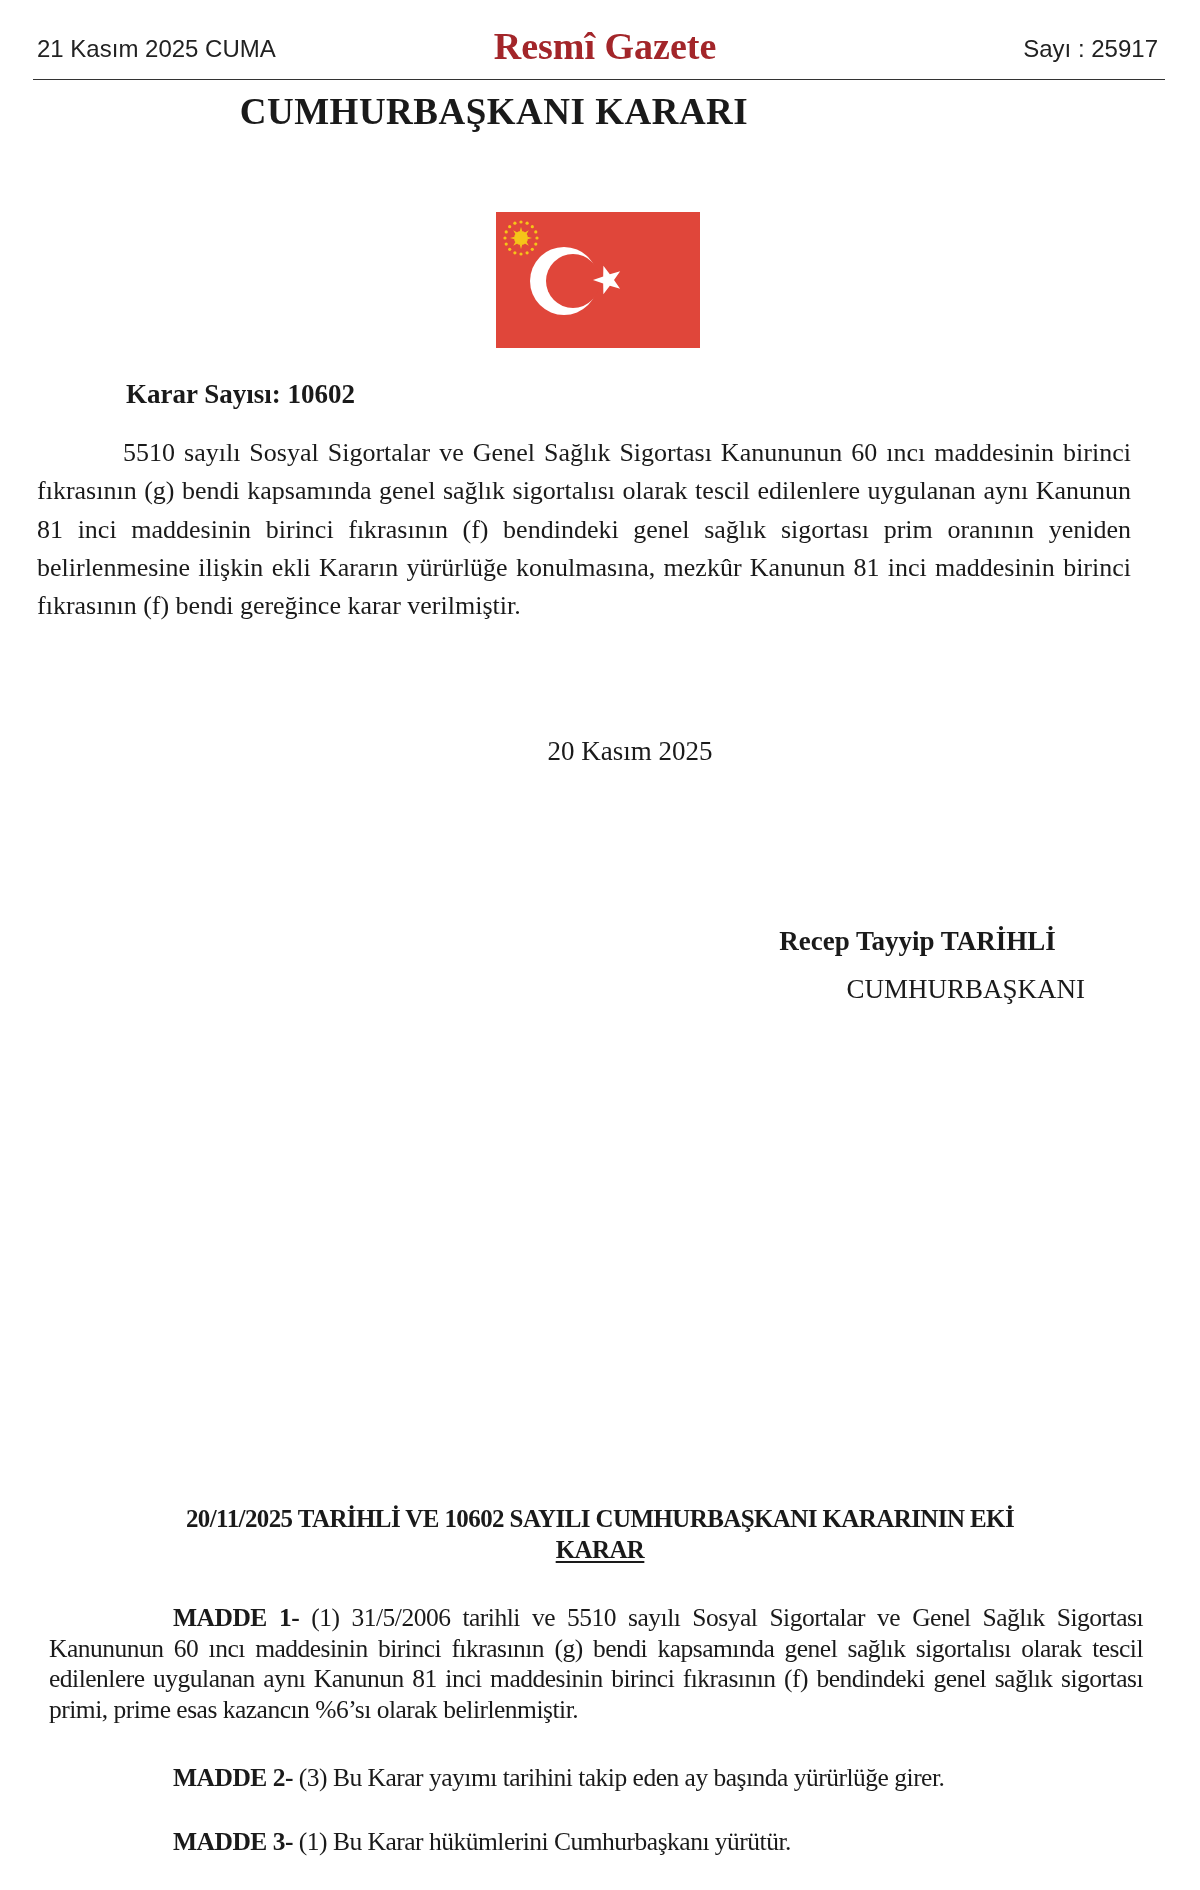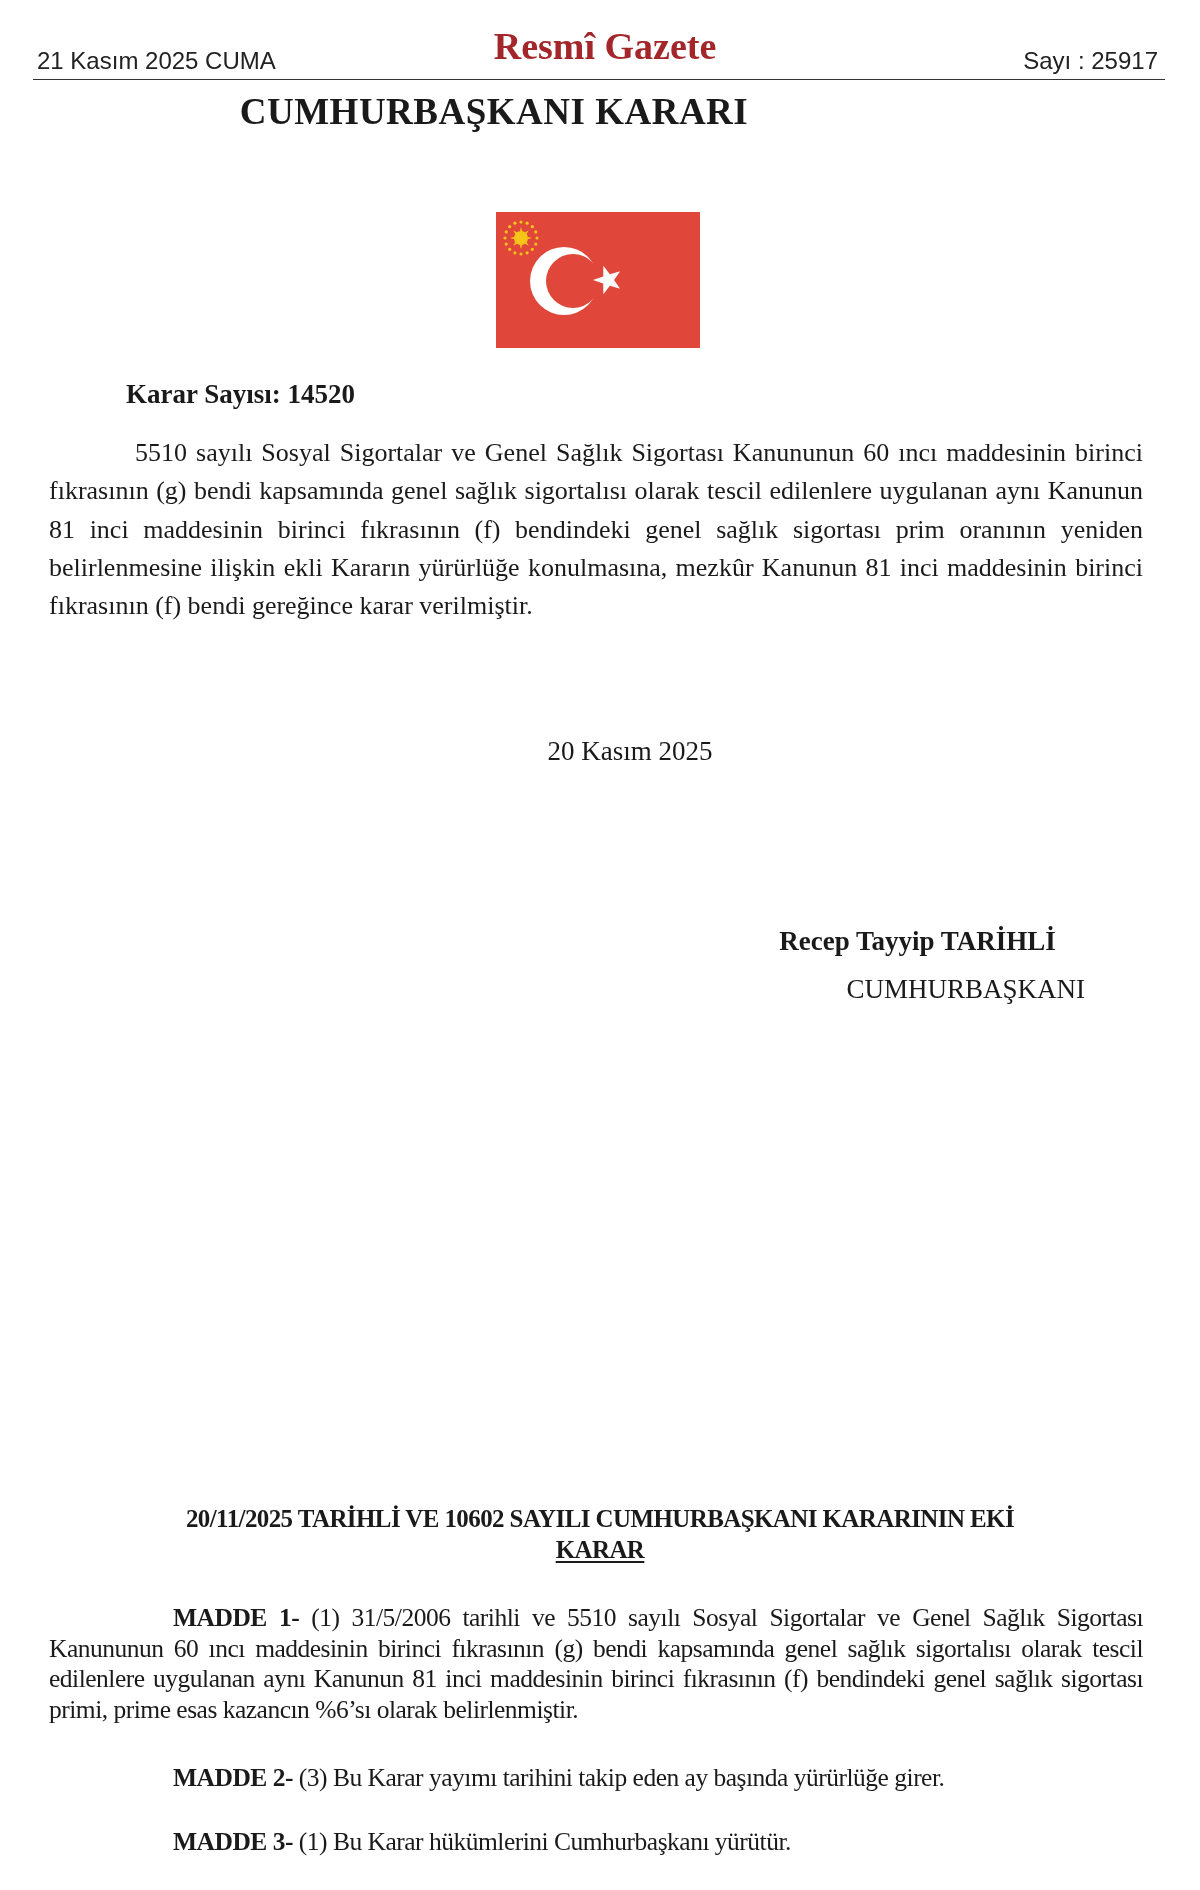"21 Kasım 2025 CUMA" .hdr-left, .hdr-right { margin-top: 12px -> none }
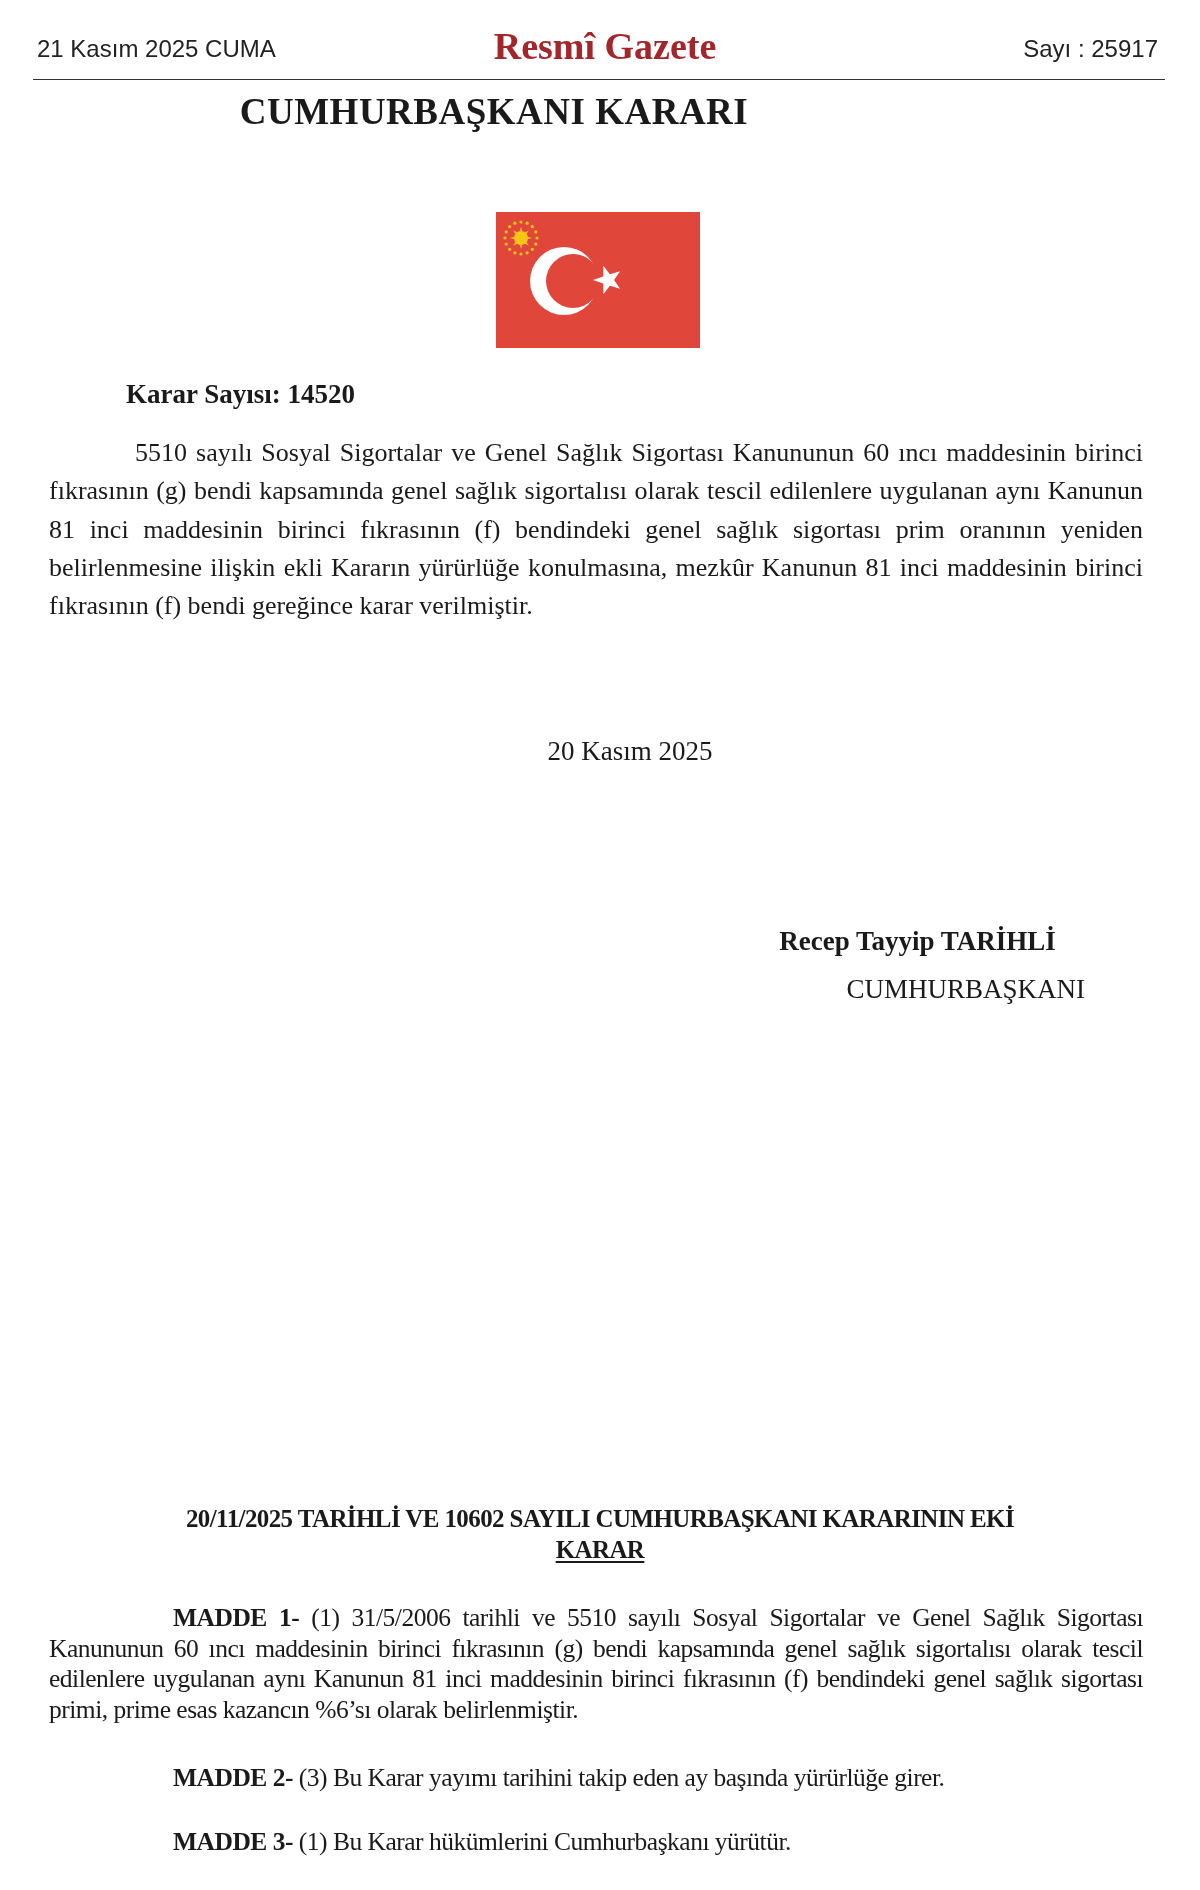"Karar Sayısı: 14520" div.abs { text: 14520 -> 10602 }
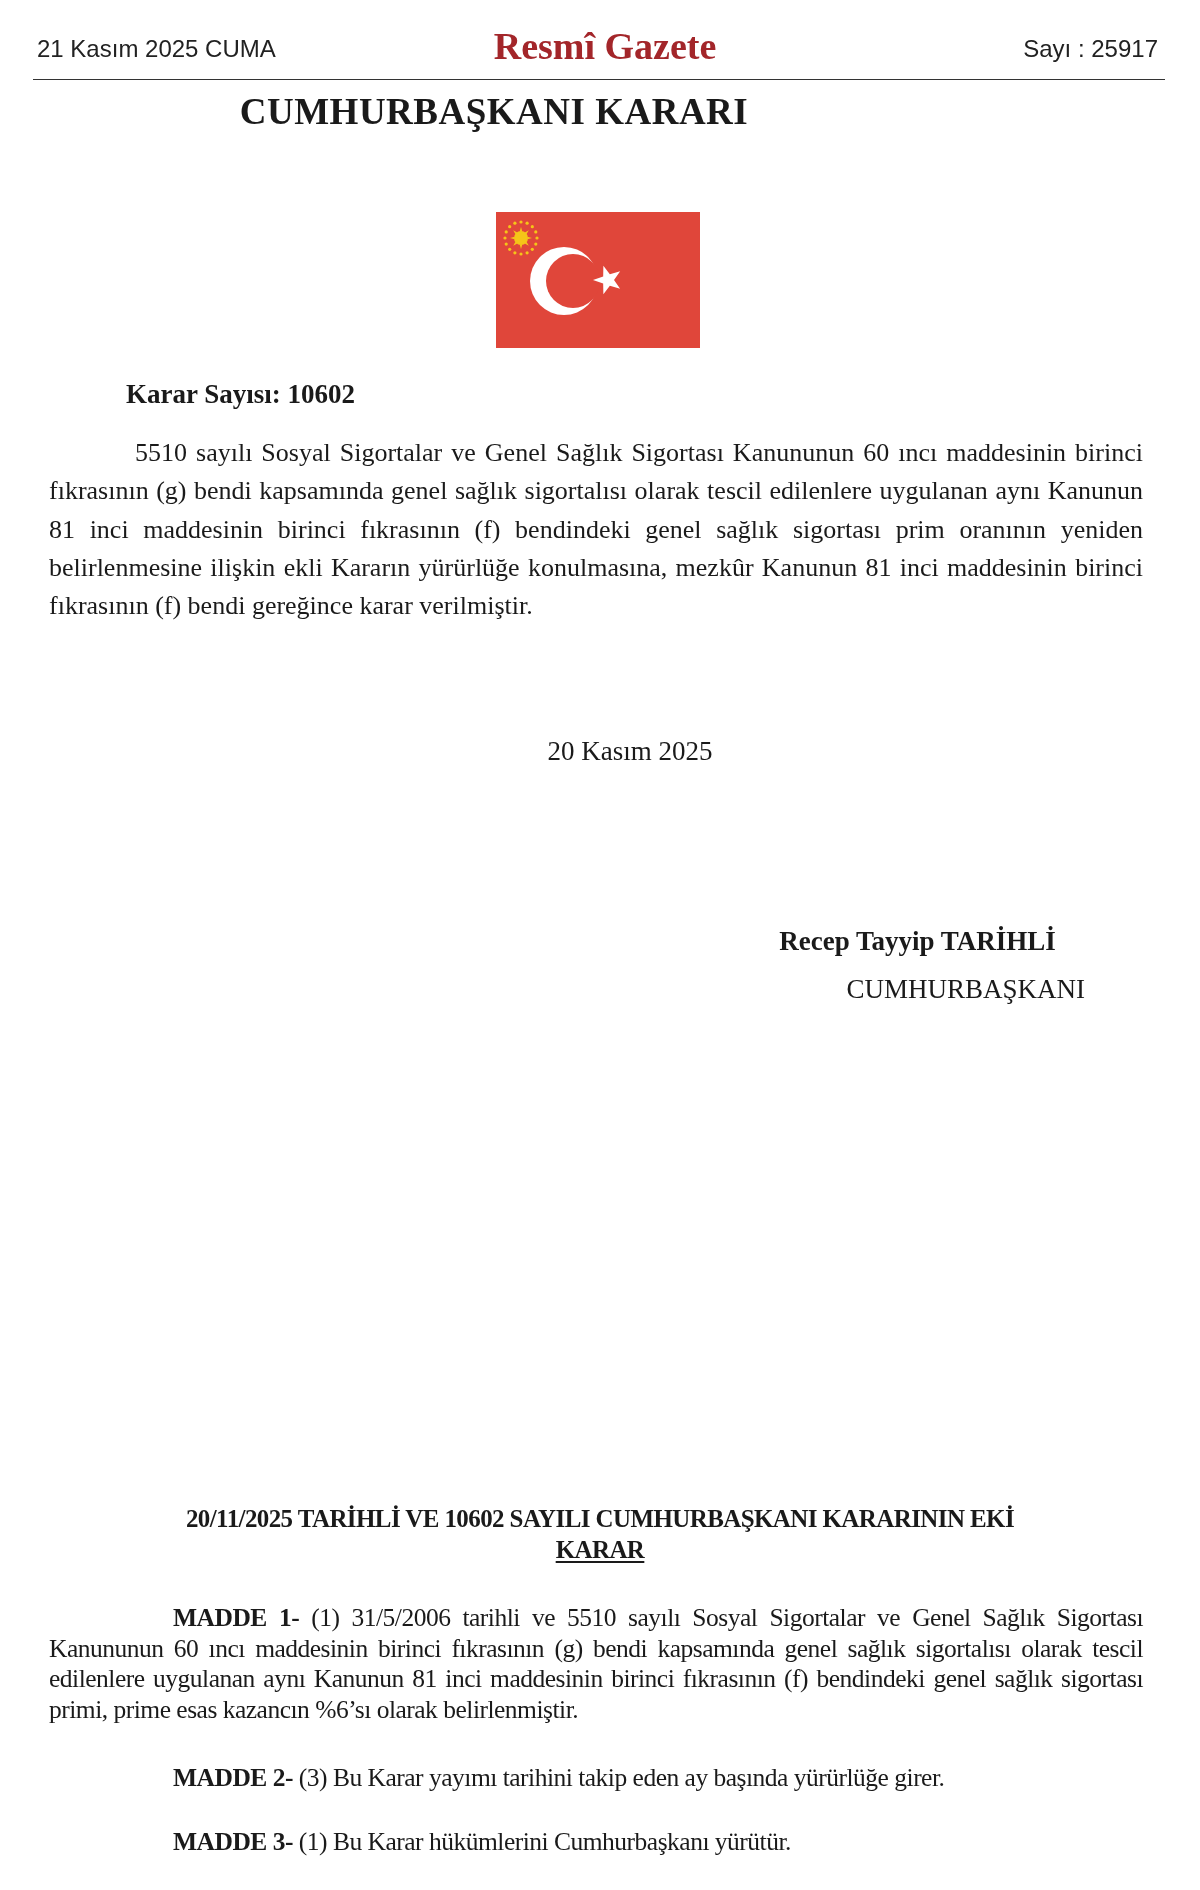"5510 sayılı Sosyal Sigortalar ve" .para { left: 49px -> 37px }
